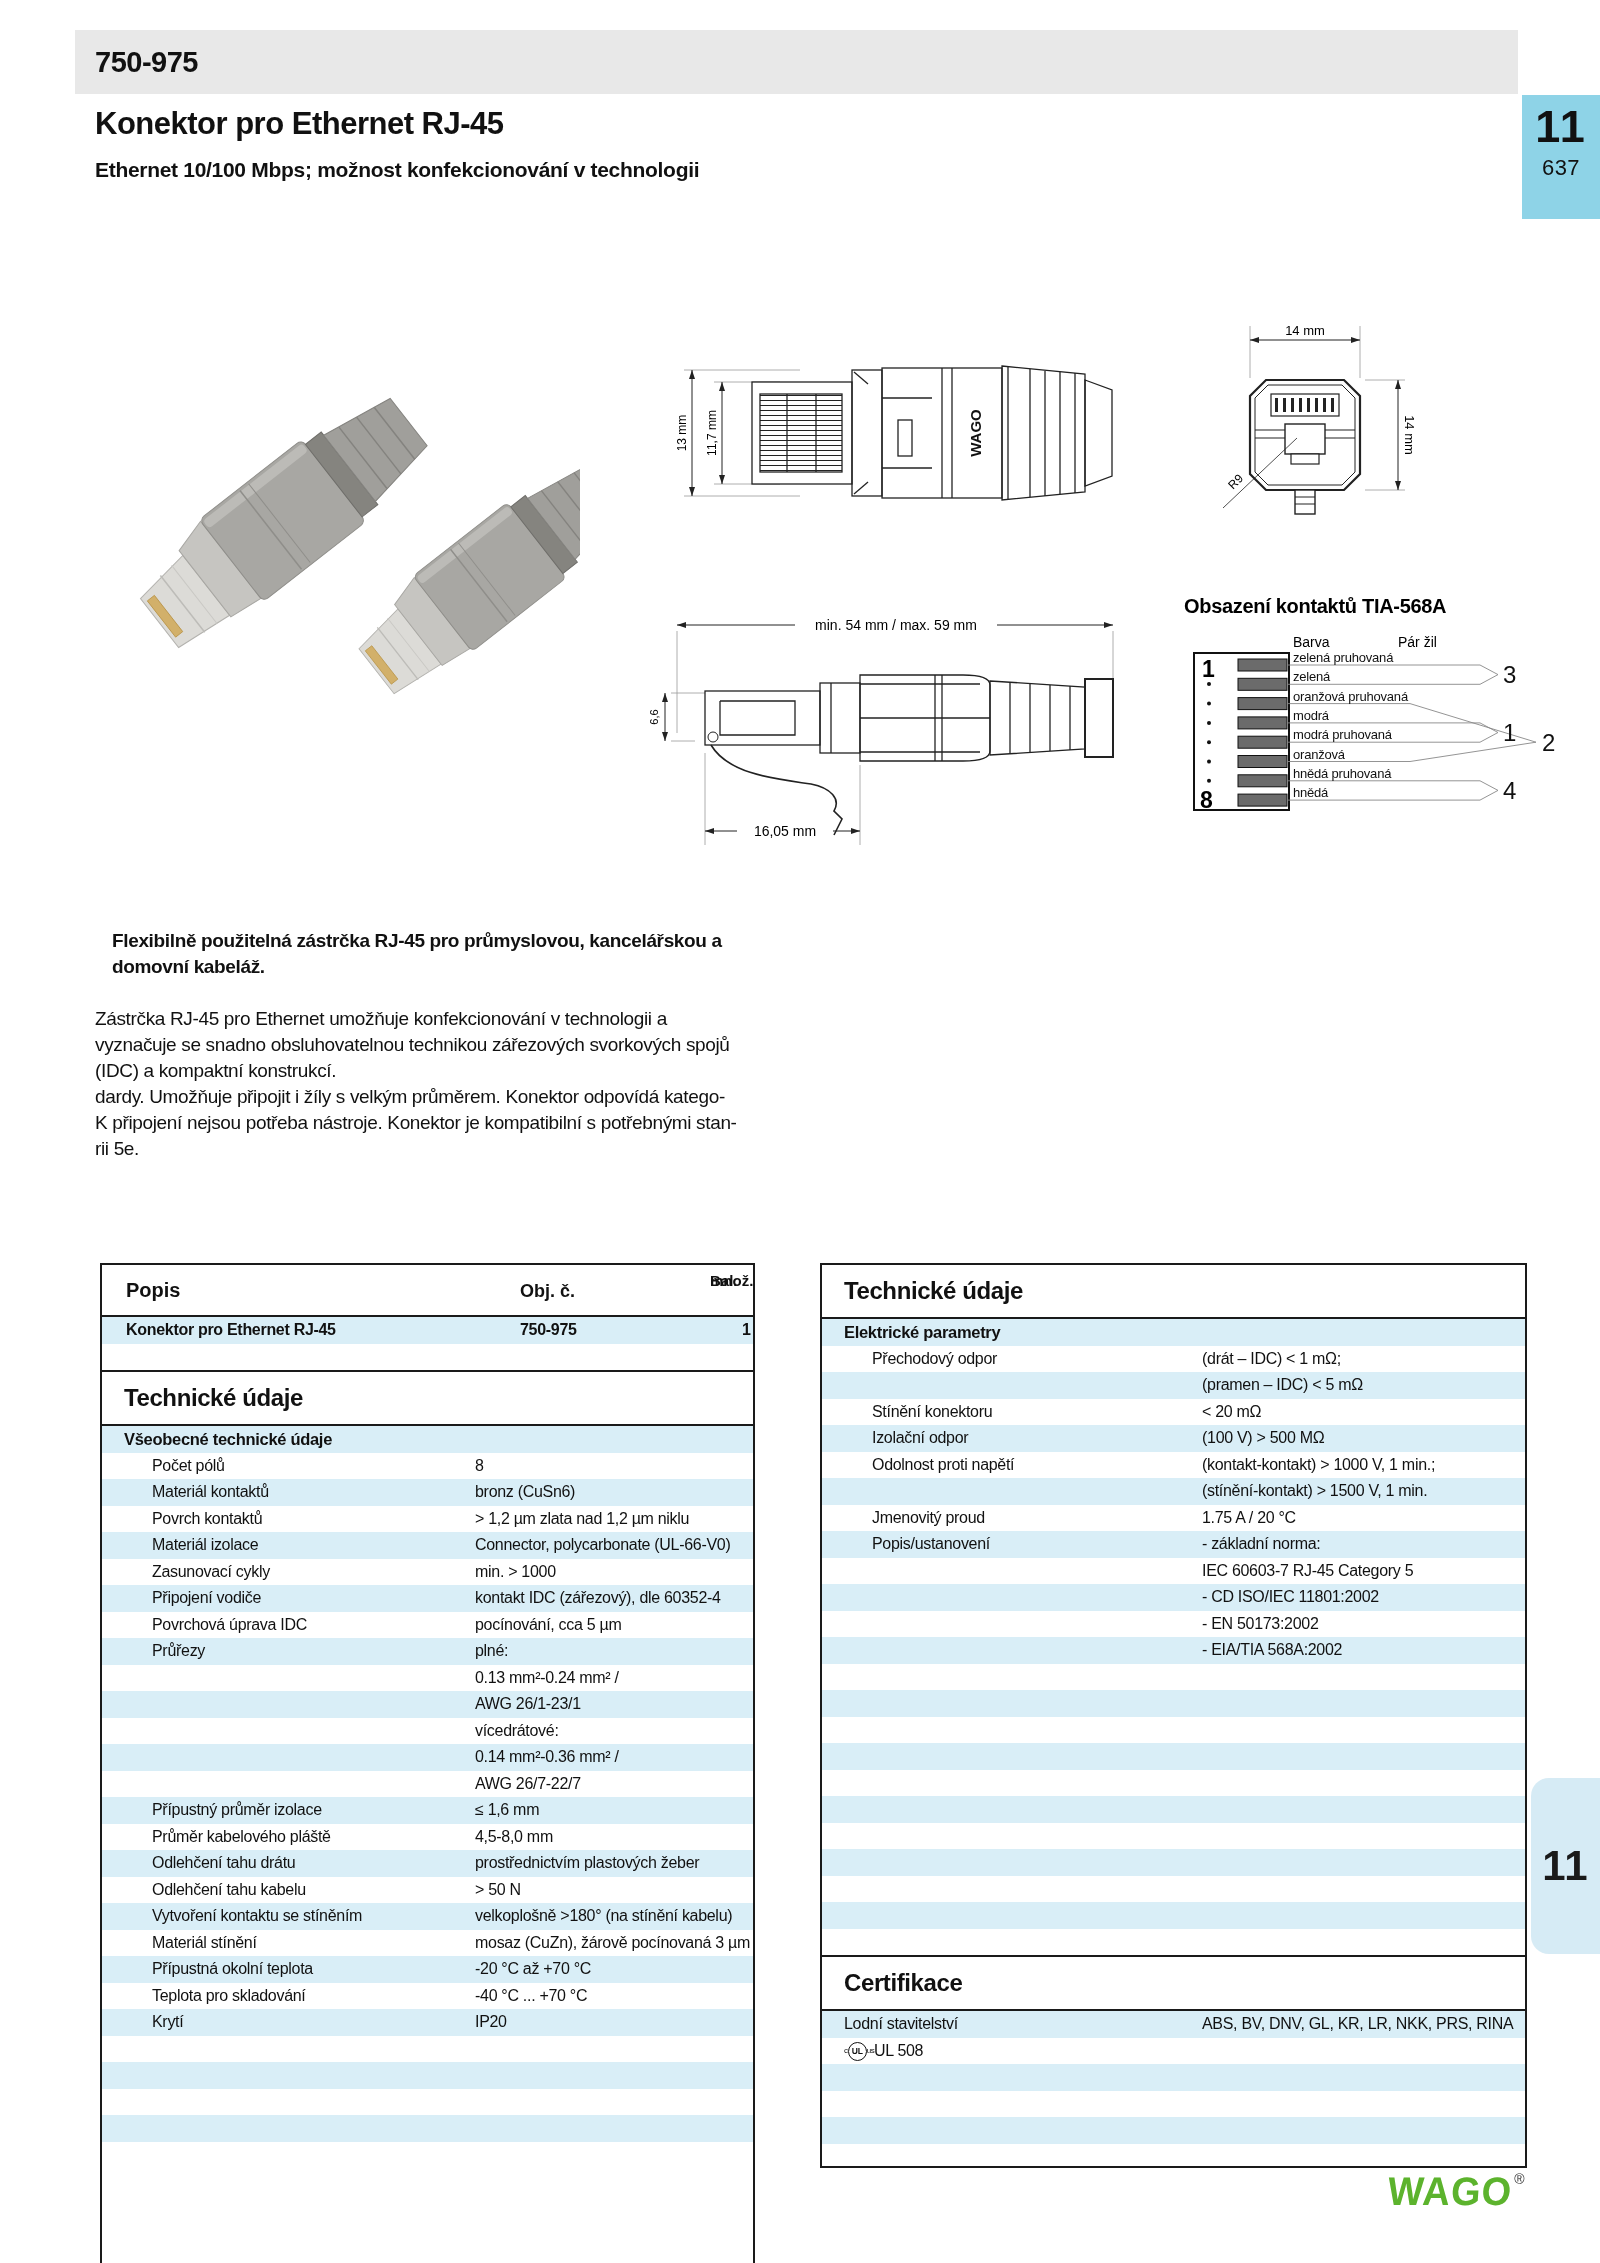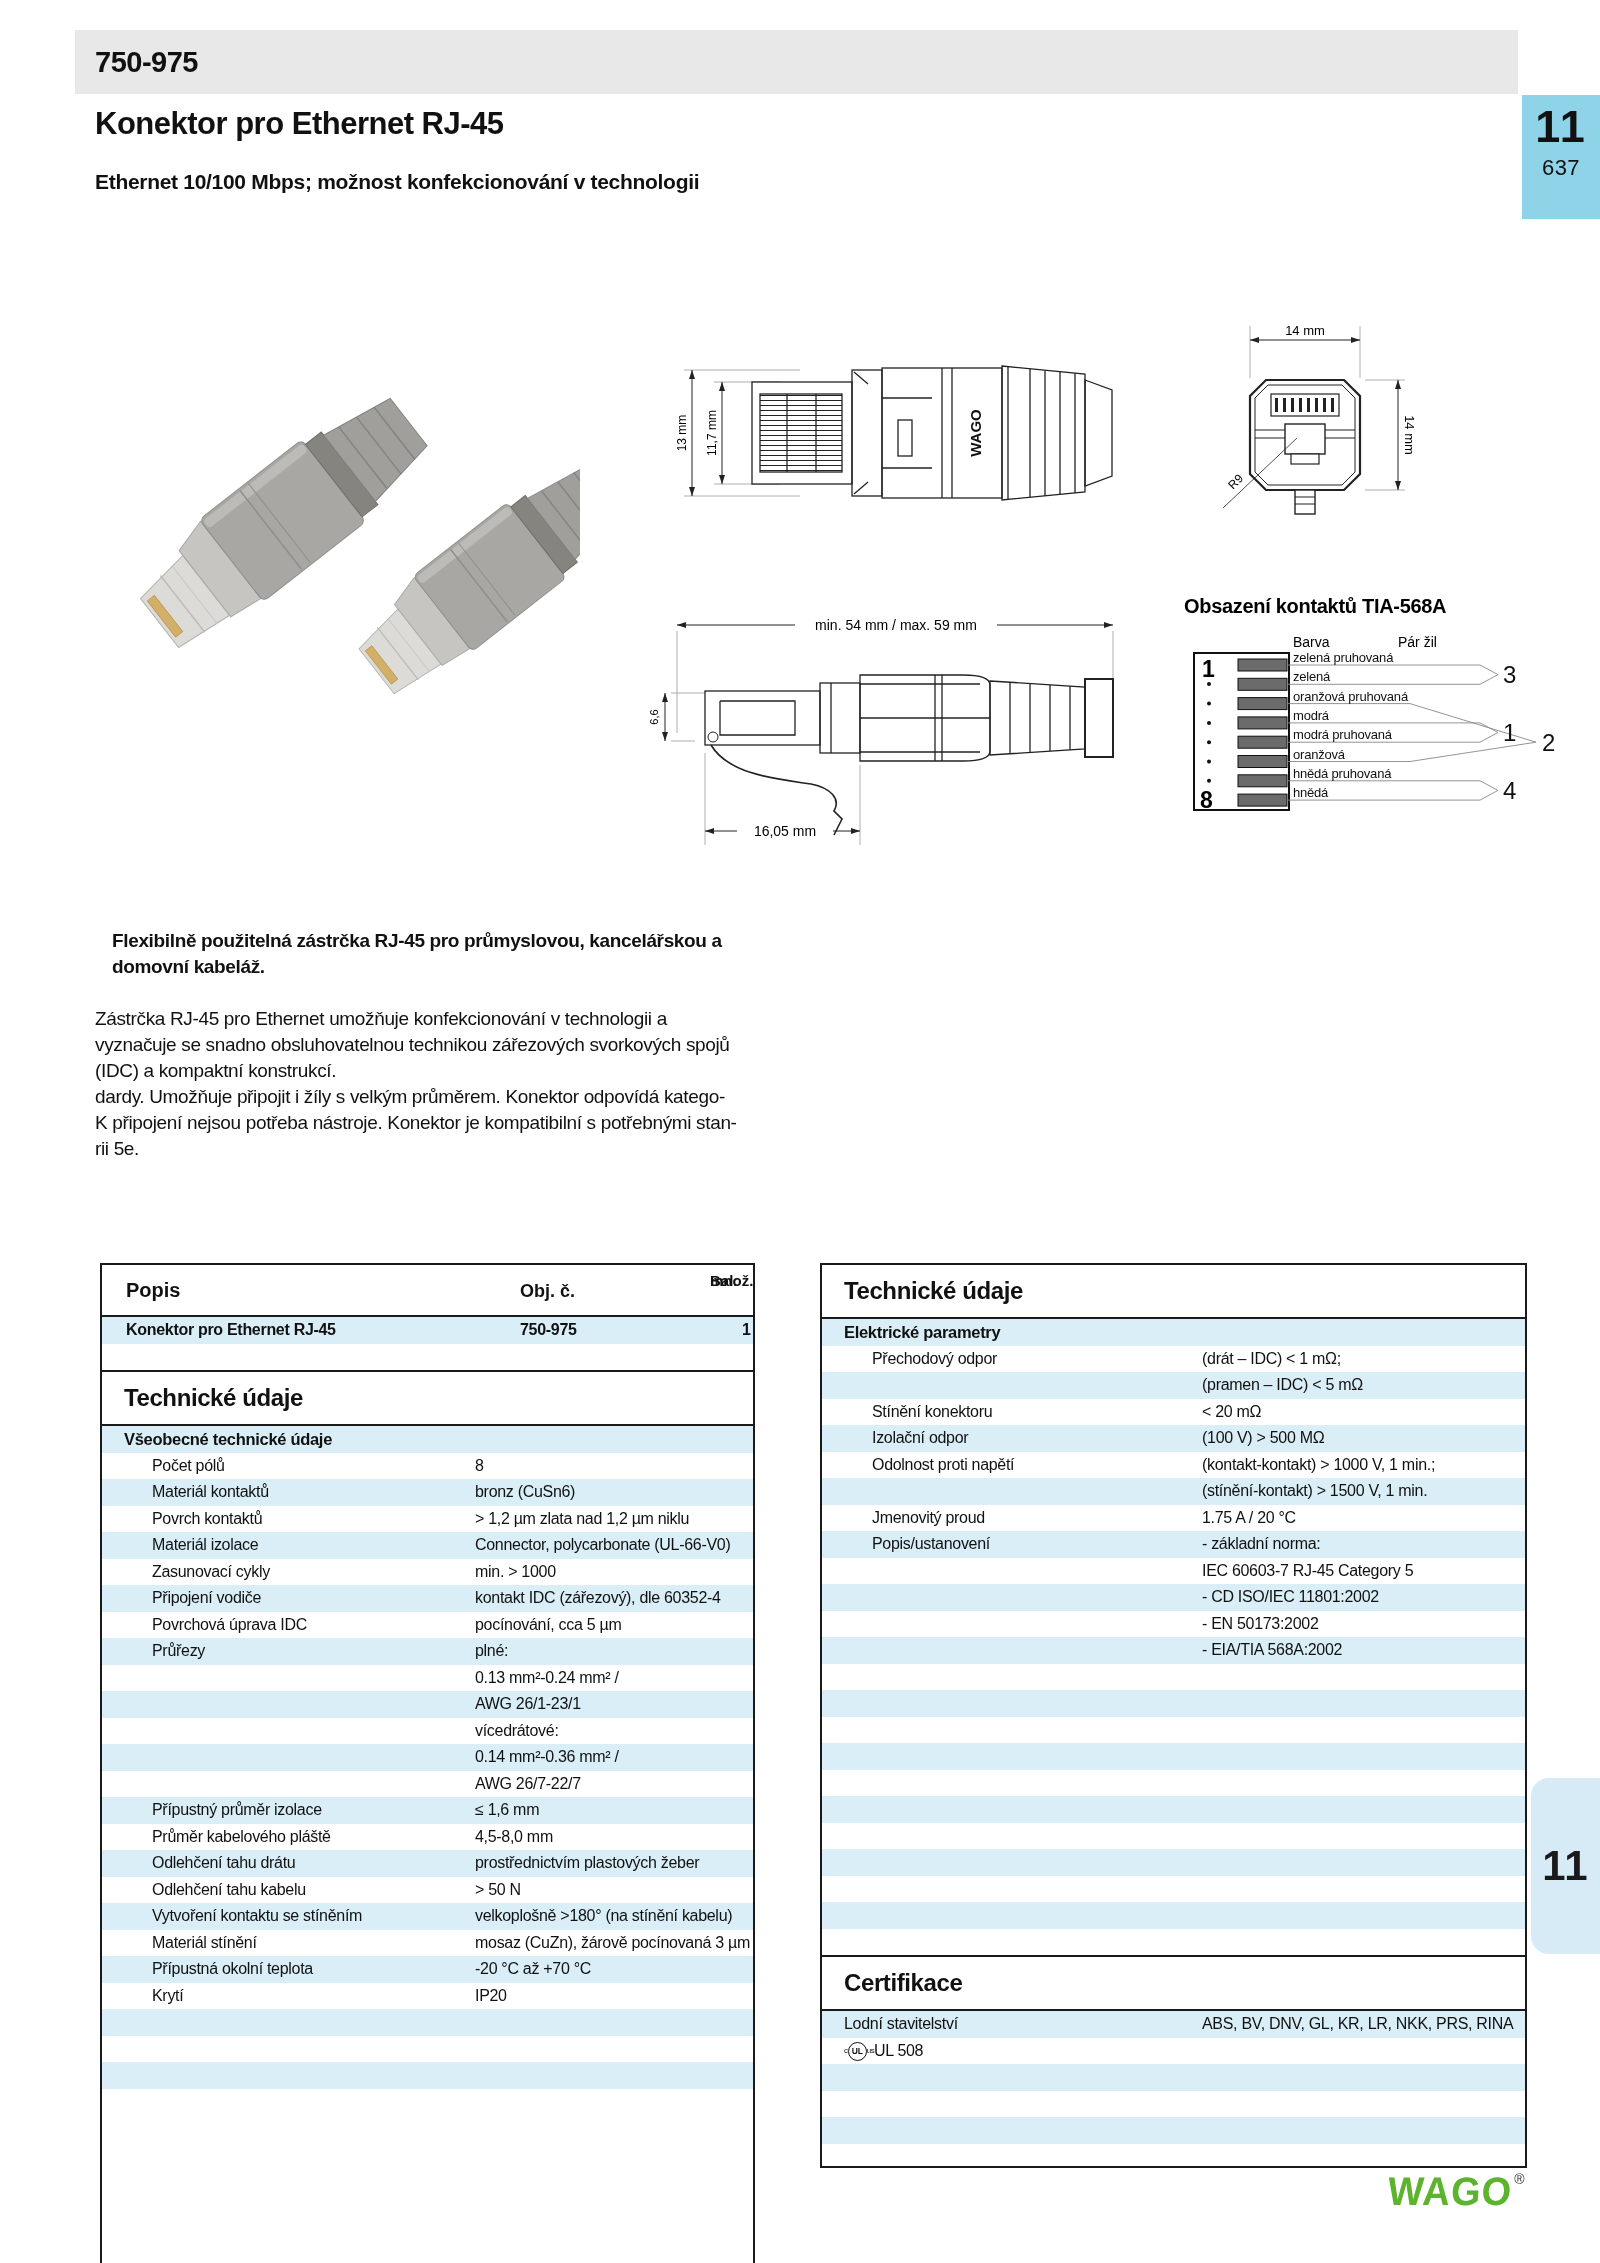"Ethernet 10/100 Mbps; možnost" .subtitle { top: 170px -> 158px }
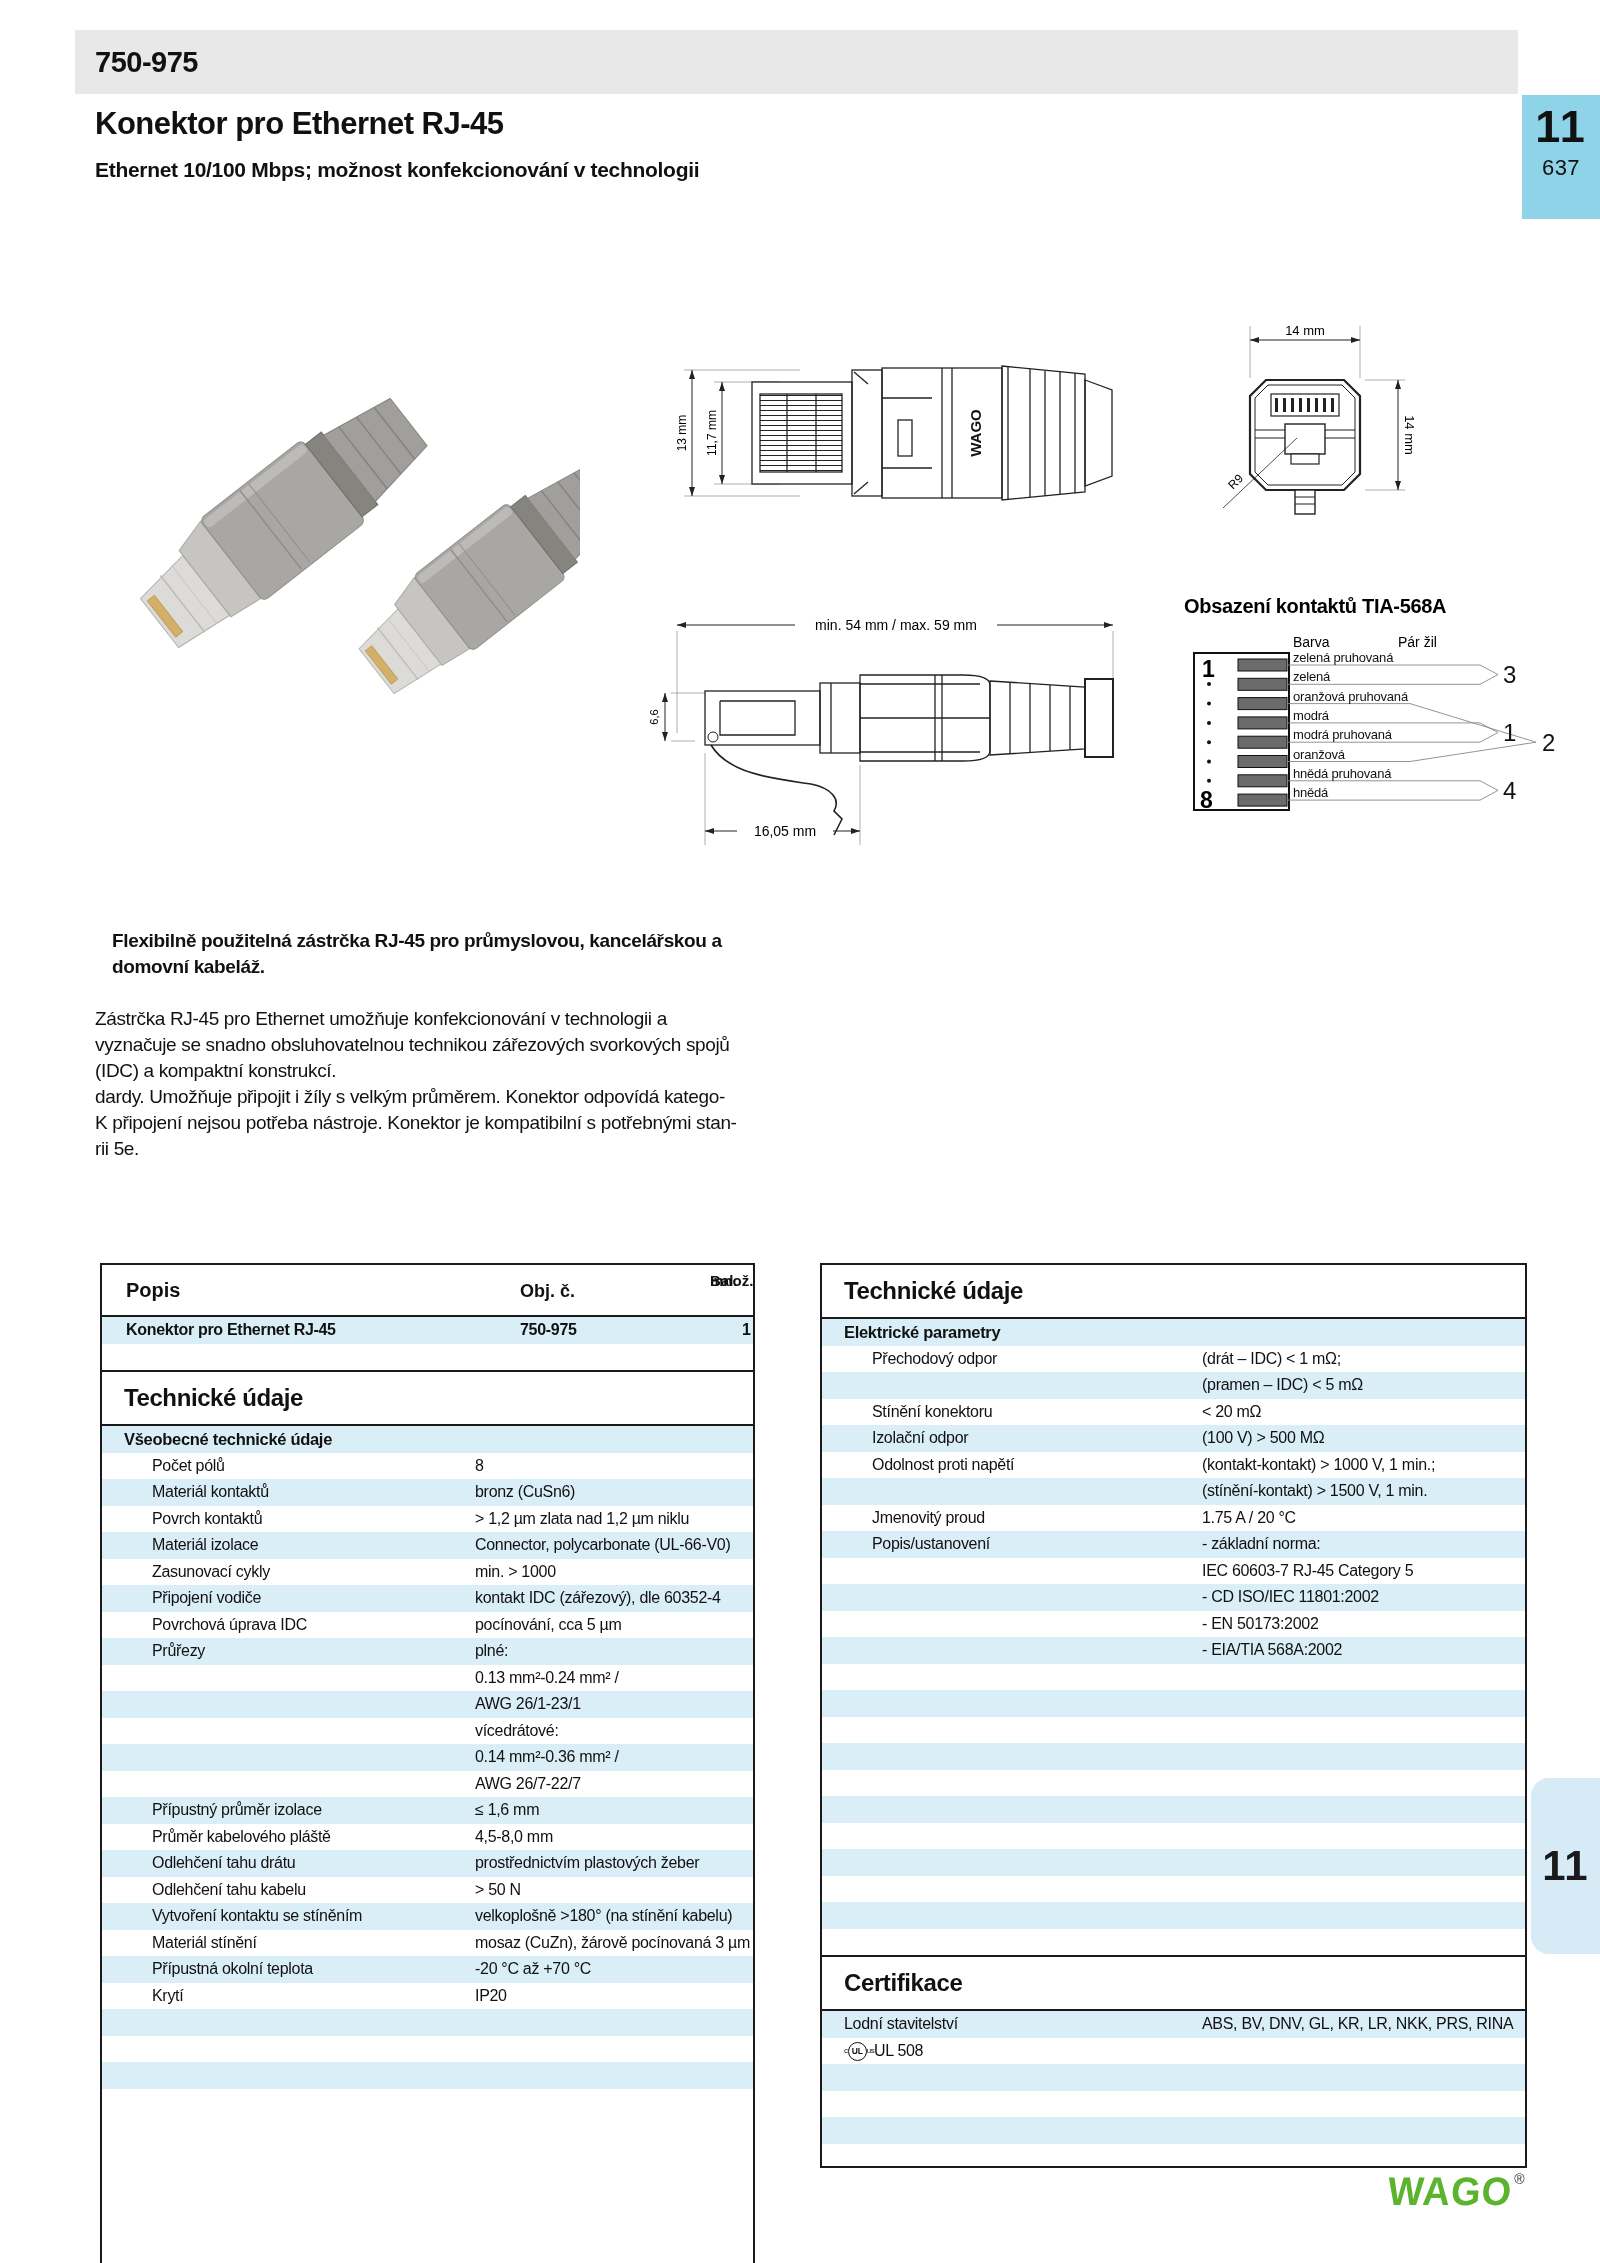"Teplota pro skladování" div.trow { html: none -> <div> <span>Teplota pro skladování</span> <span>-40 °C ... +70 °C</span> </div> }
